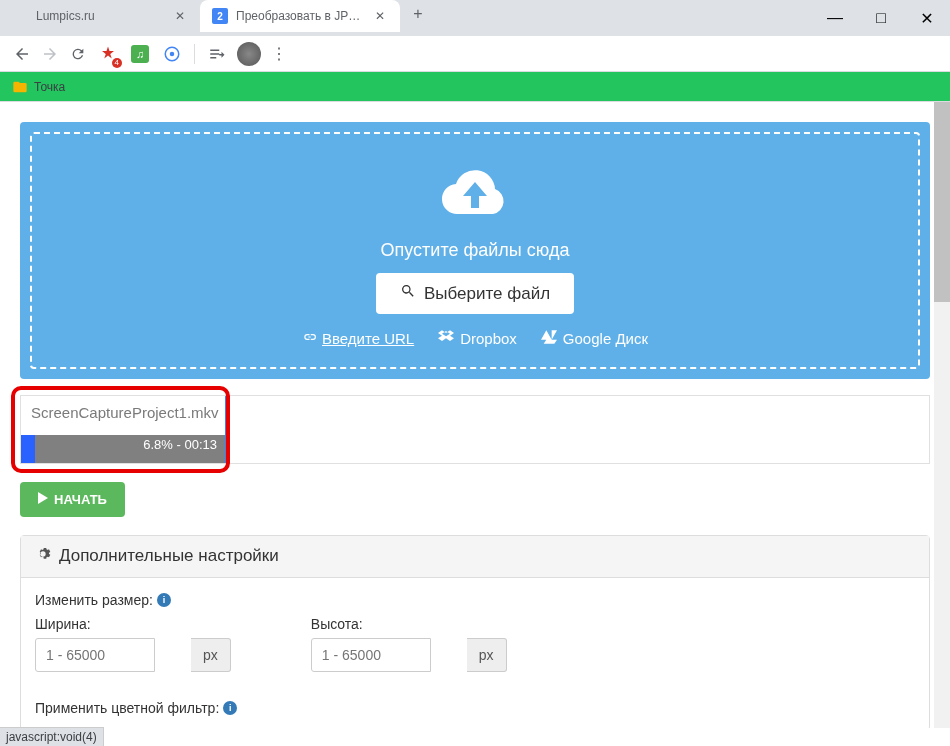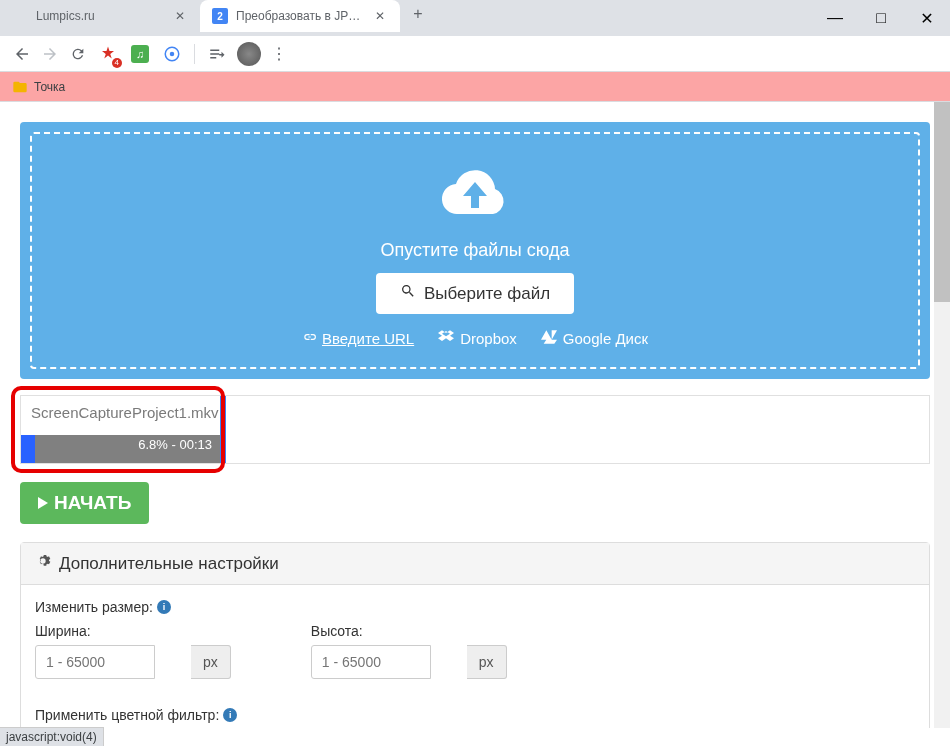"Точка" .bookmarks { background: #fca5a5 -> #22c55e }
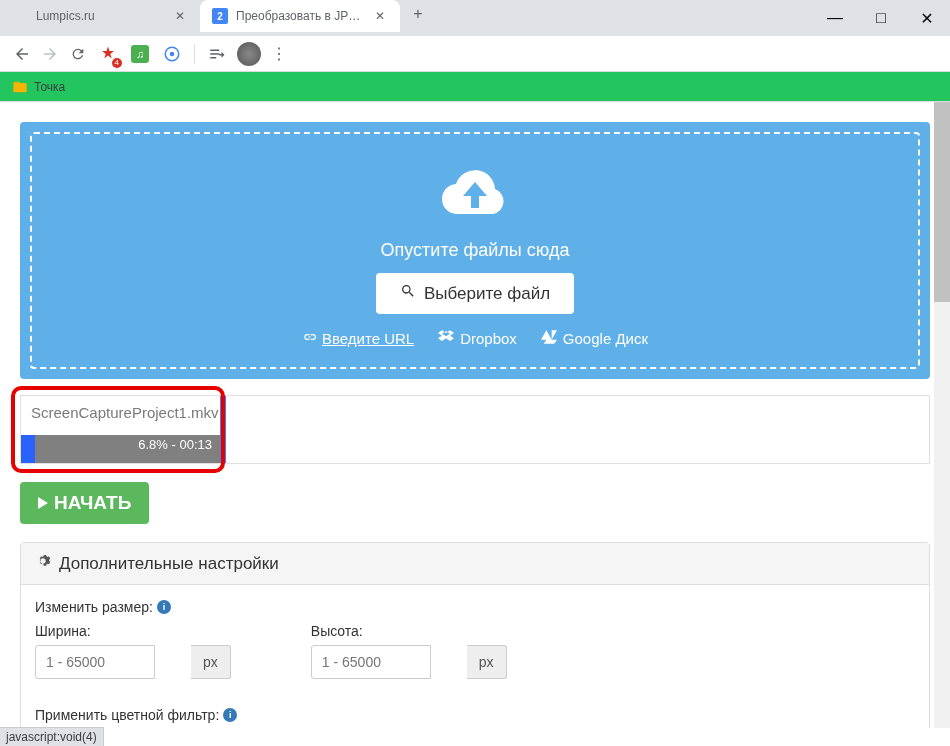"ScreenCaptureProject1.mkv" .file-cell { border-right: 6px solid #3b82f6 -> 1px solid #3b82f6 }
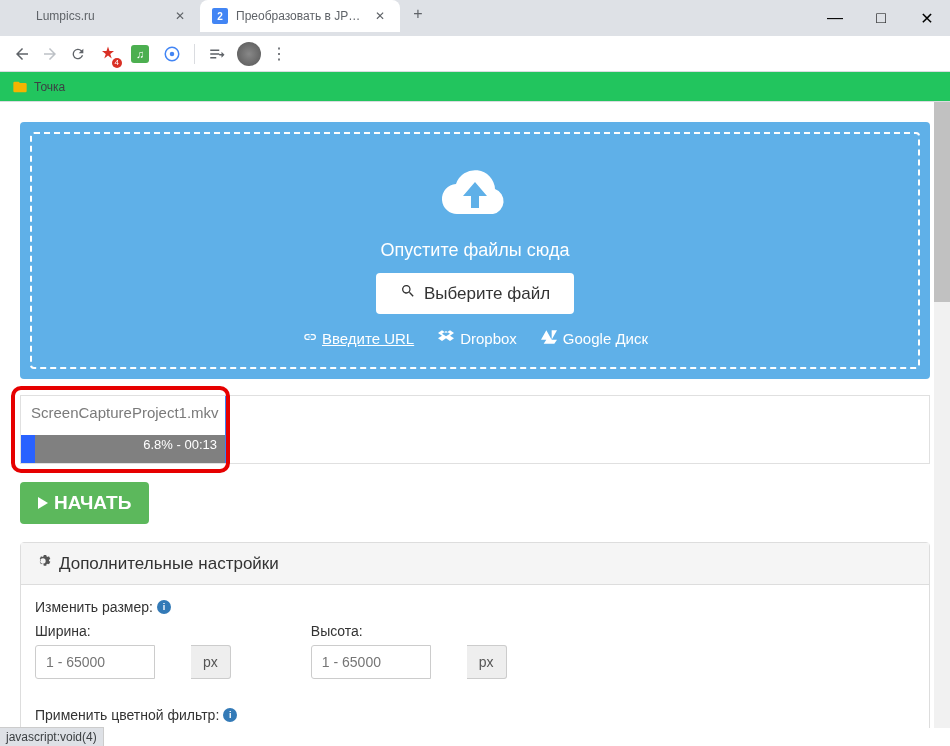"НАЧАТЬ" .start-btn { font-size: 19px -> 13px }
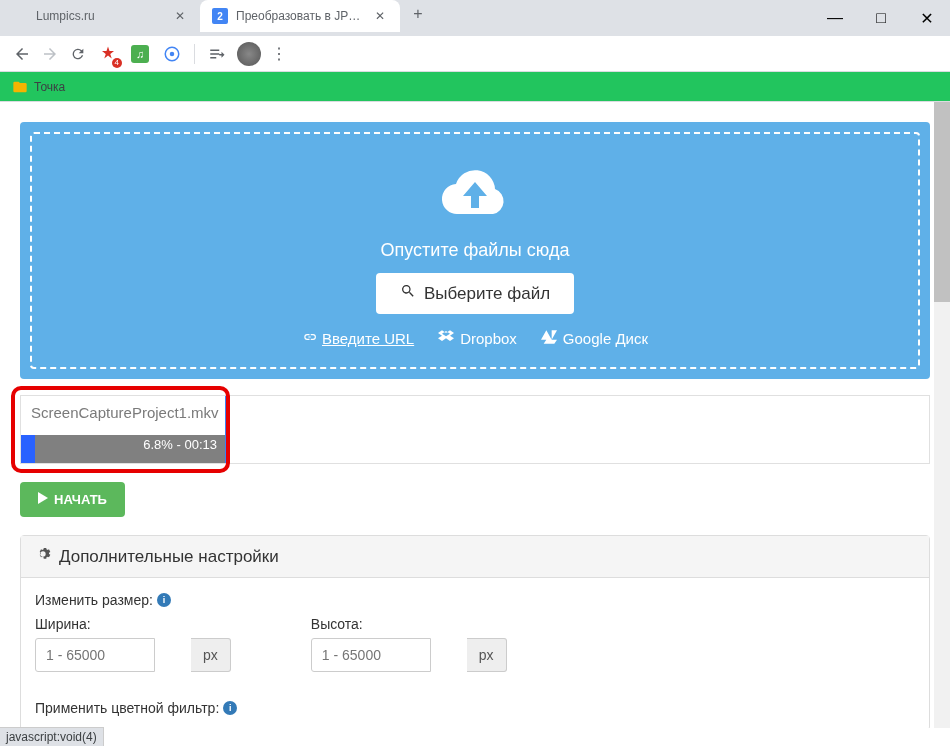"Дополнительные настройки" .panel-head { align-items: center -> flex-start }
